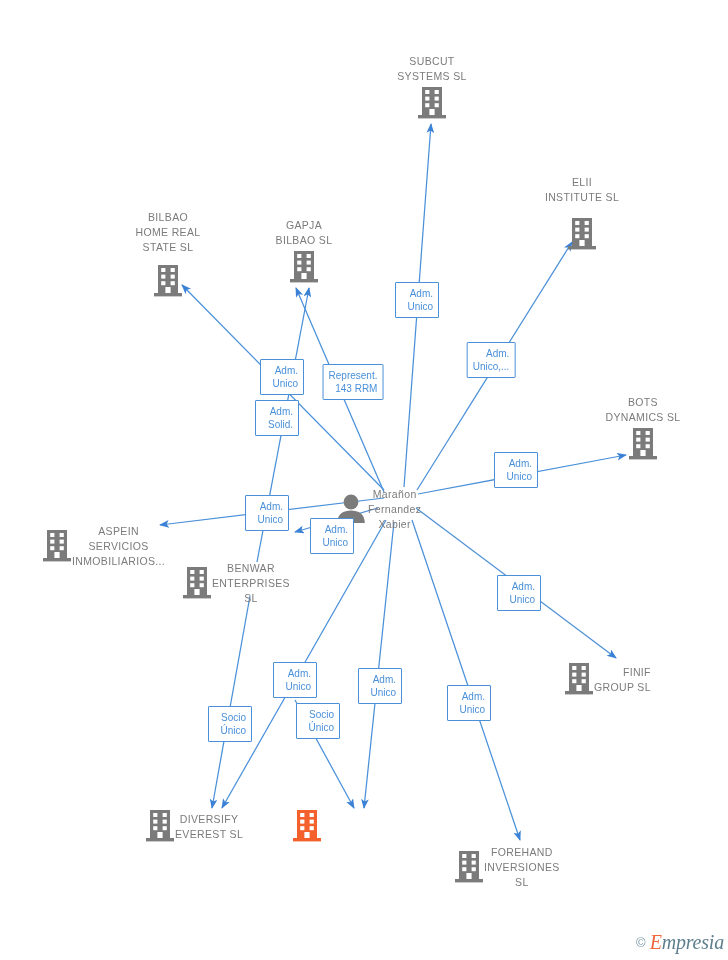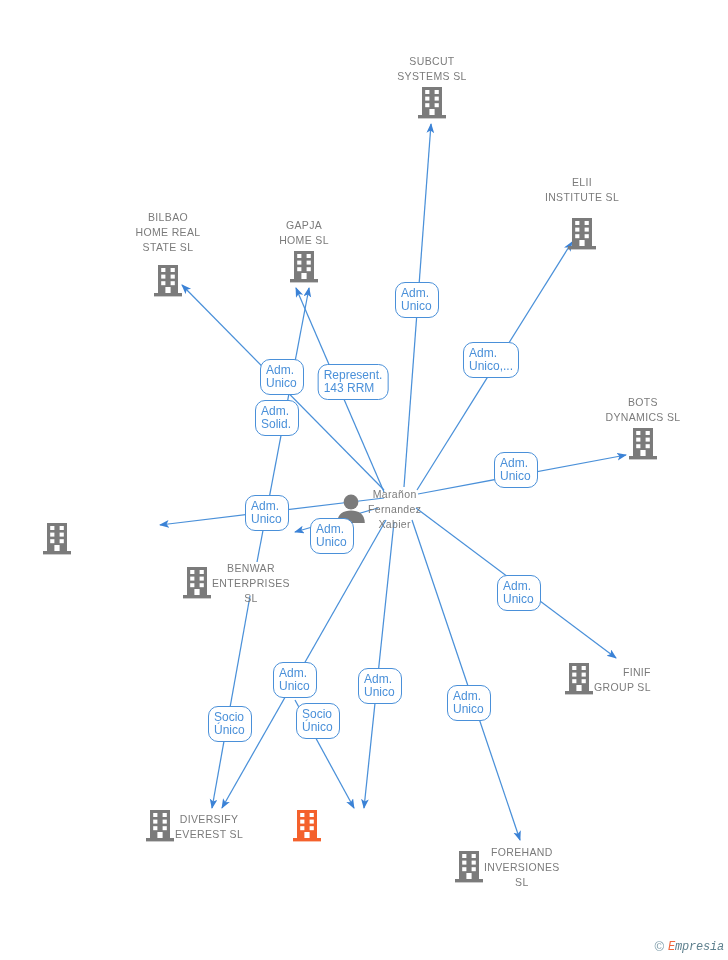"GAPJA" span.node-label { text: HOME -> BILBAO }
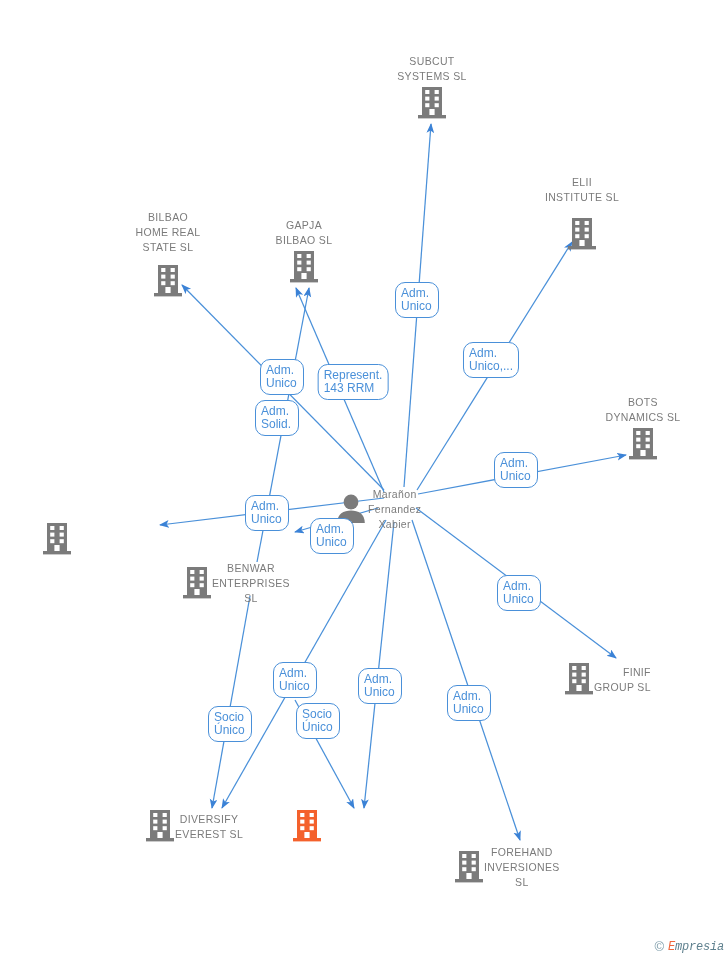"Adm." .edge-label { border-radius: 10px -> 1px; font-size: 12px -> 10px; text-align: left -> right }
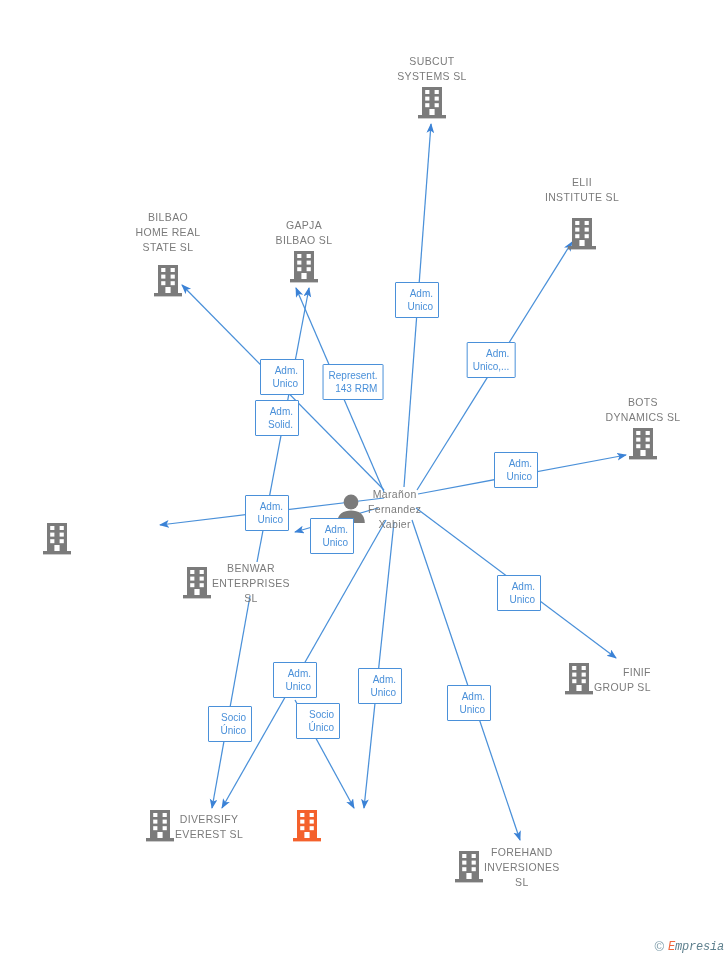"ASPEIN" span.node-label { html: none -> <span>ASPEIN SERVICIOS INMOBILIARIOS...</span> }
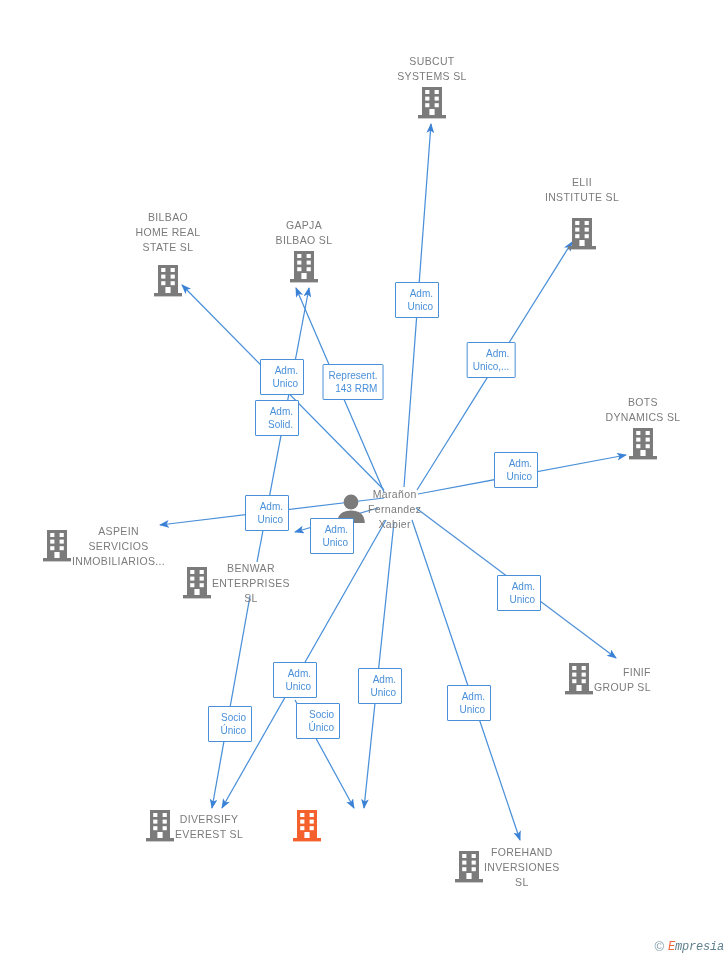"Empresia" #watermark .brand { font-family: Liberation Mono, monospace -> Liberation Serif, serif; font-size: 12px -> 20px }
